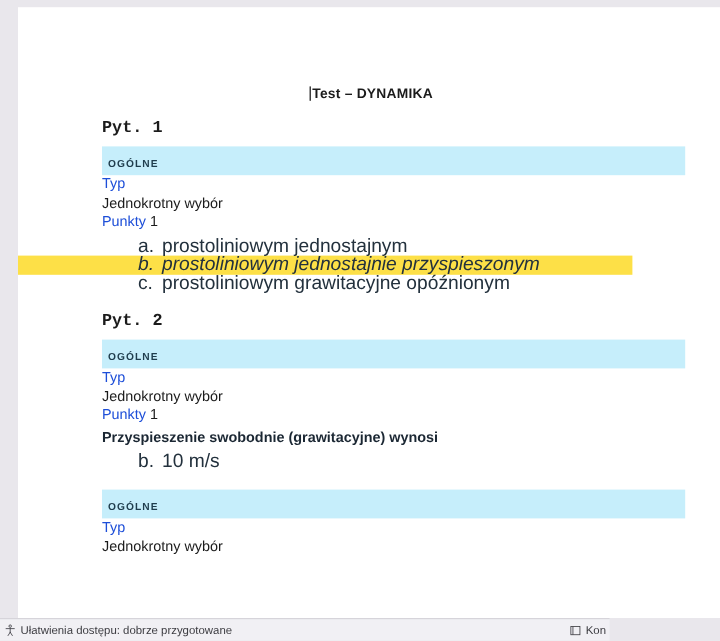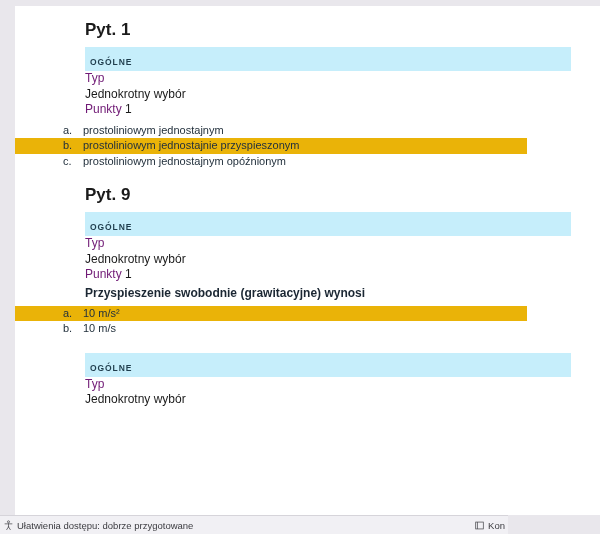"Test – DYNAMIKA" div.doc-title { html: none -> <div> <span></span><span>Test – DYNAMIKA</span> </div> }
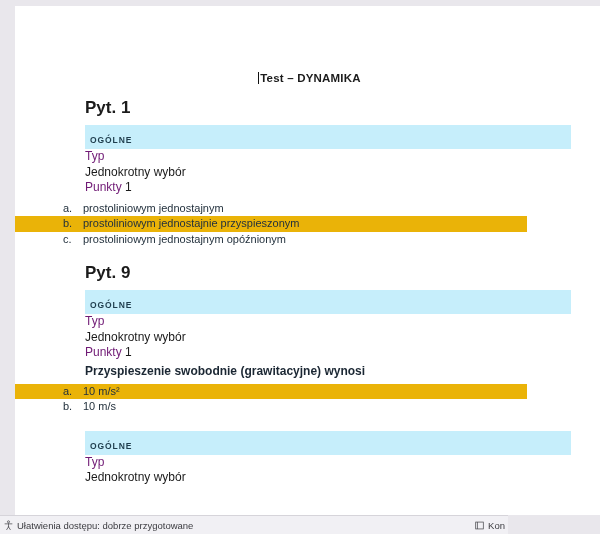"Pyt. 1" .q-label { font-family: none -> Liberation Mono, monospace; font-size: 17px -> 14px }
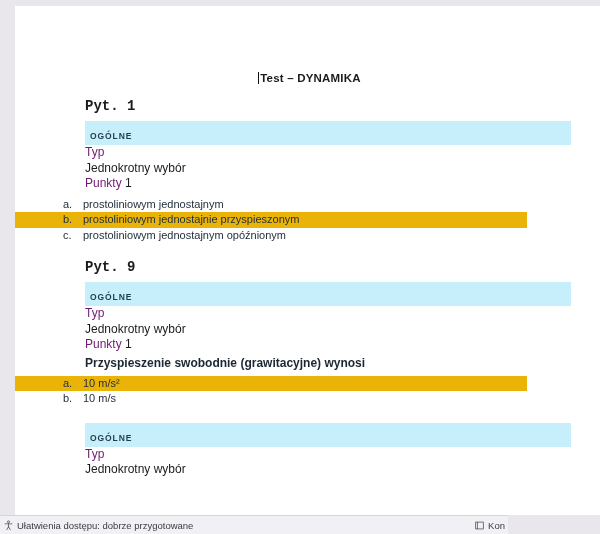"Typ" .meta-key { color: #701a75 -> #1d4ed8 }
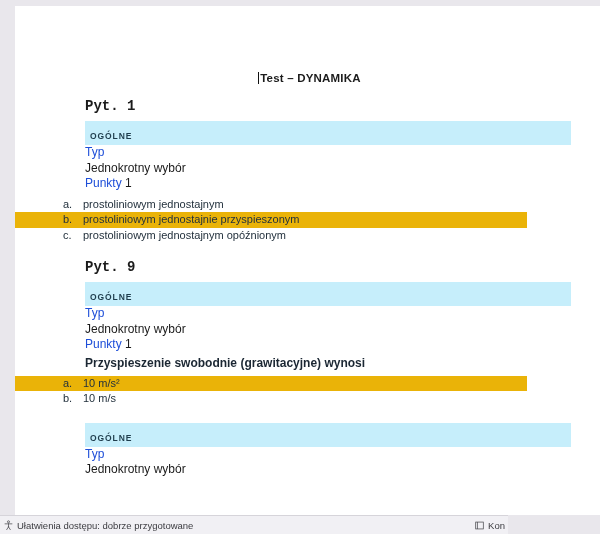"a. prostoliniowym jednostajnym" .answer { font-size: 11px -> 16px; padding-left: 48px -> 100px }
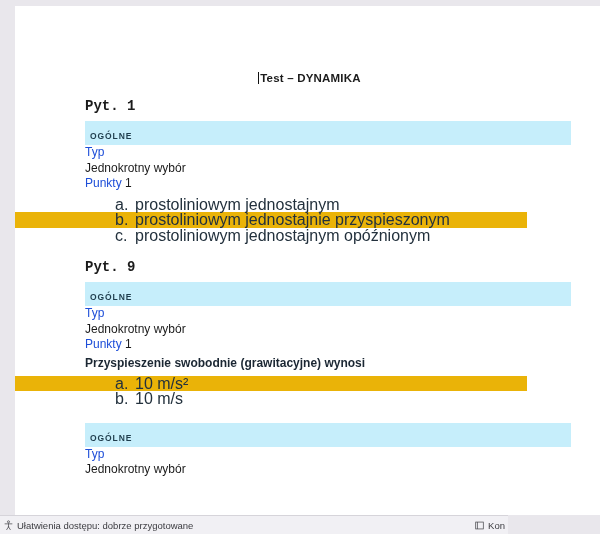"b. prostoliniowym jednostajnie" .answer.correct { background: #eab308 -> #fde047; font-style: none -> italic }
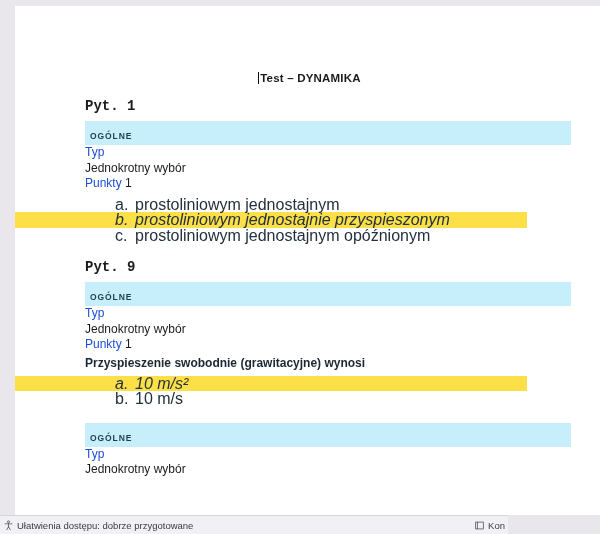"prostoliniowym jednostajnym opóźnionym" span { text: jednostajnym -> grawitacyjne }
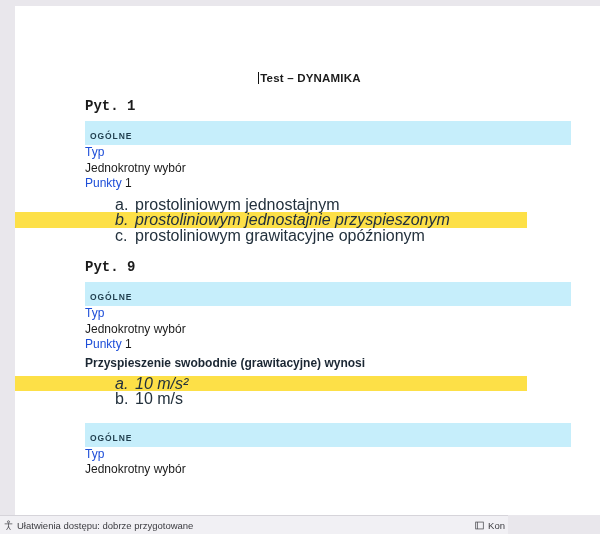"Pyt. 9" div.q-label { text: 9 -> 2 }
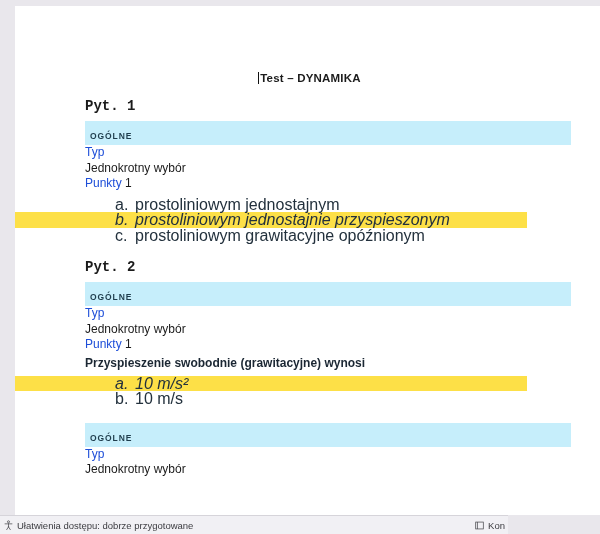"a. 10 m/s²" li.answer { html: <li> <span>a.</span><span>10 m/s²</span> </li> -> none }
